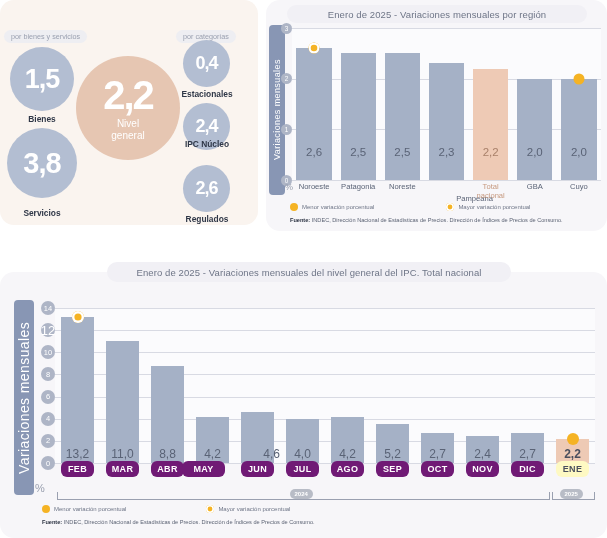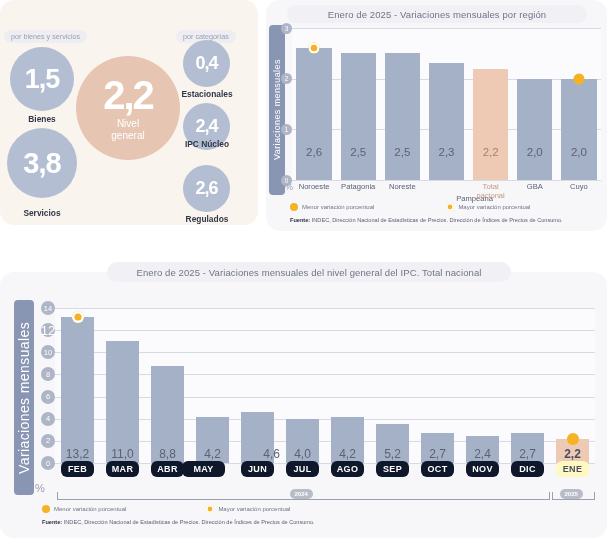"FEB" .mpill { background: #0f172a -> #701a75 }
